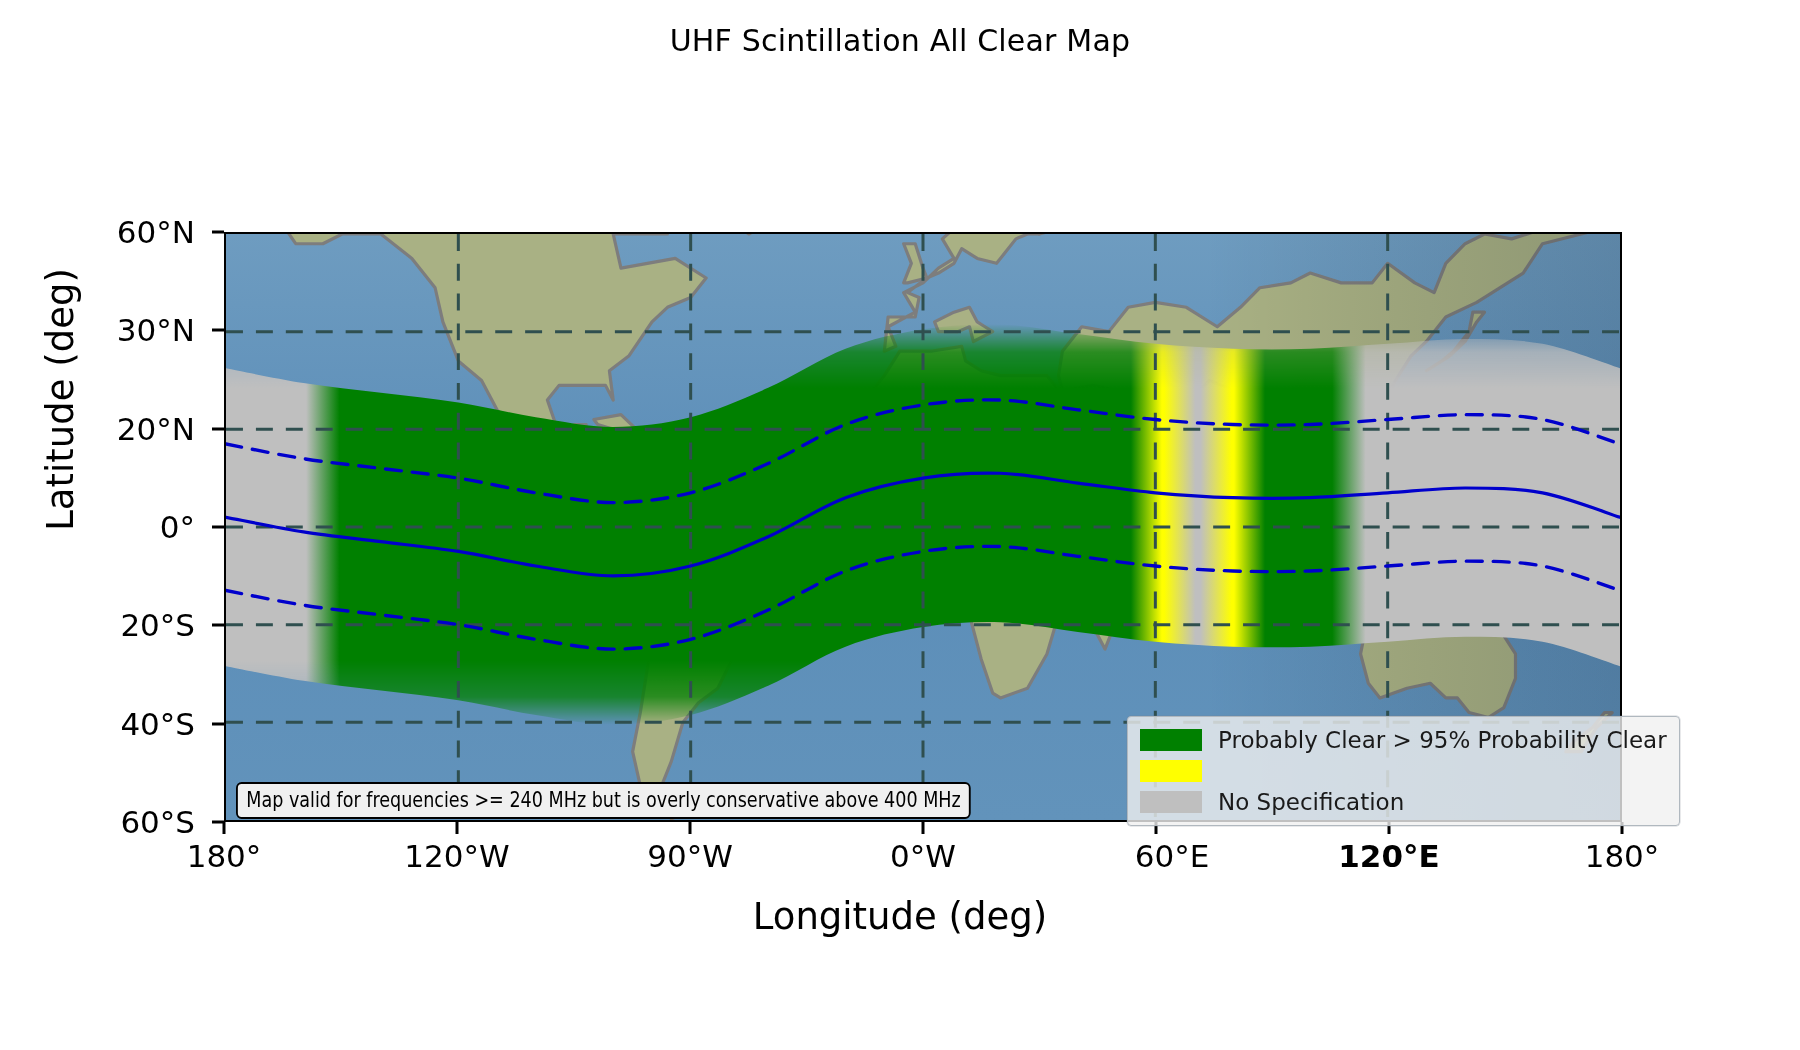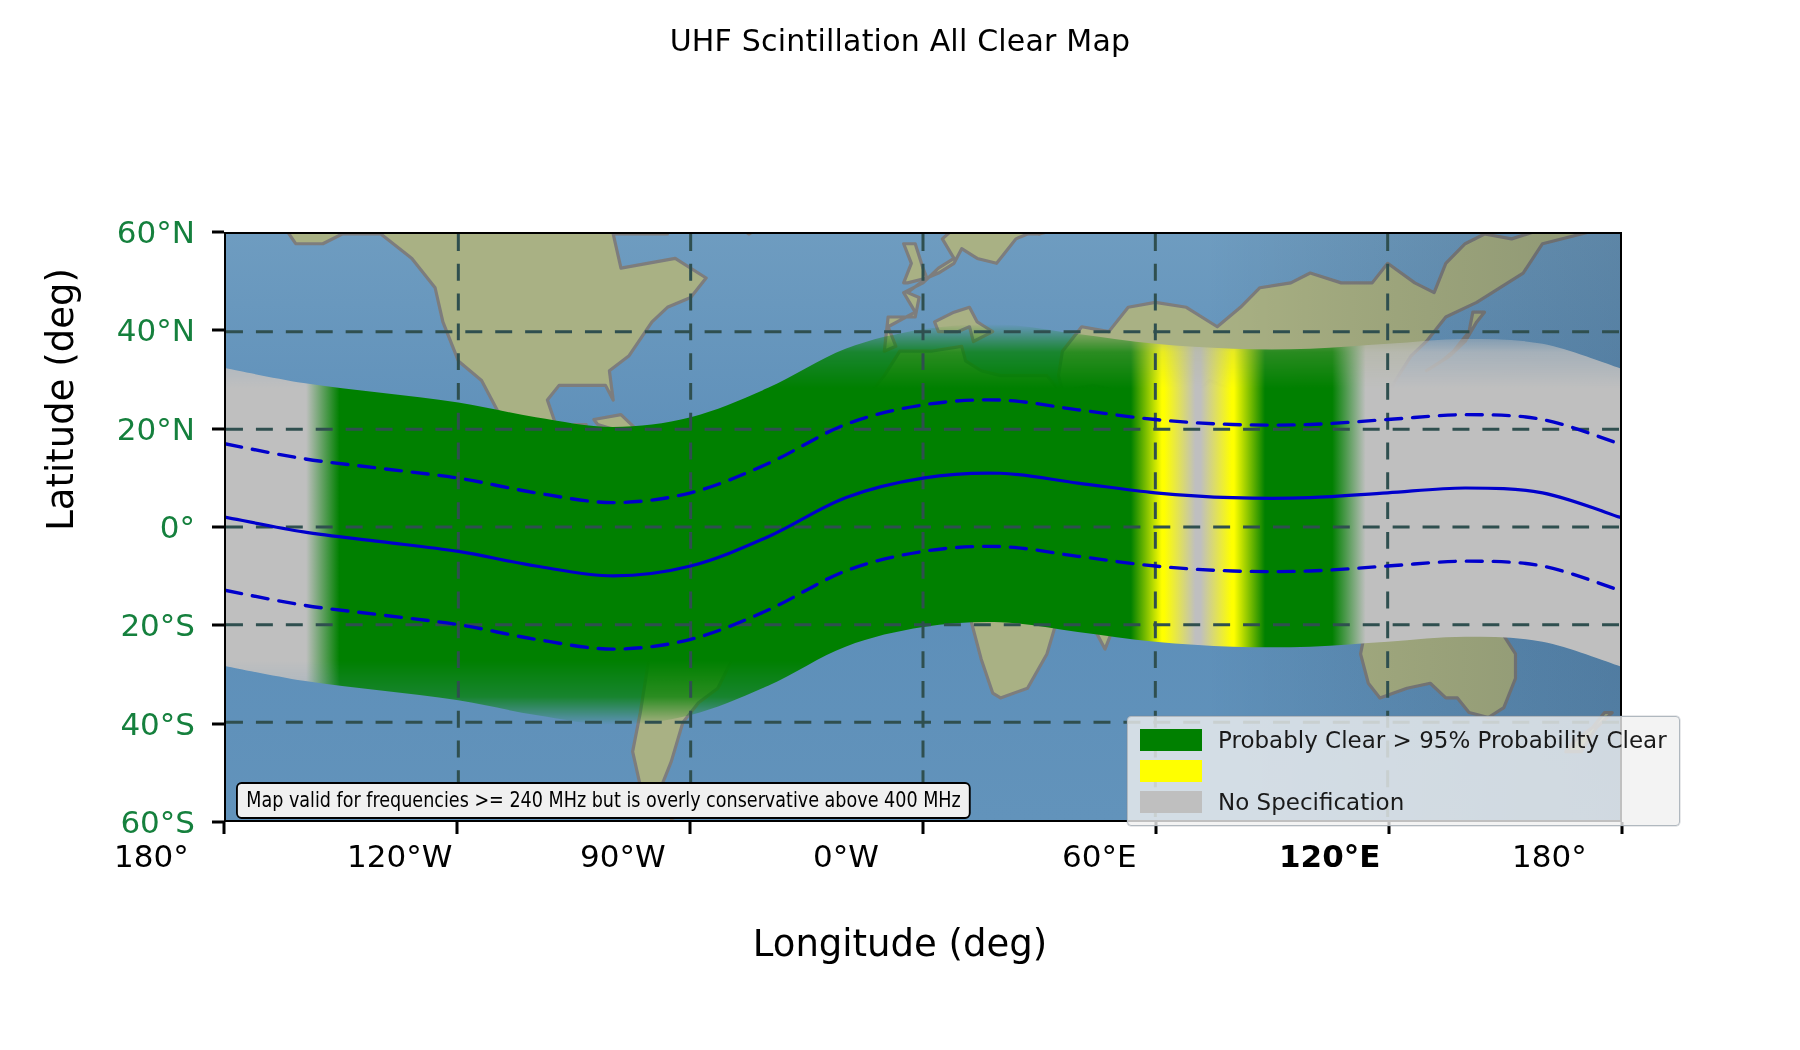"60°N" .ytick { color: #15803d -> #000000 }
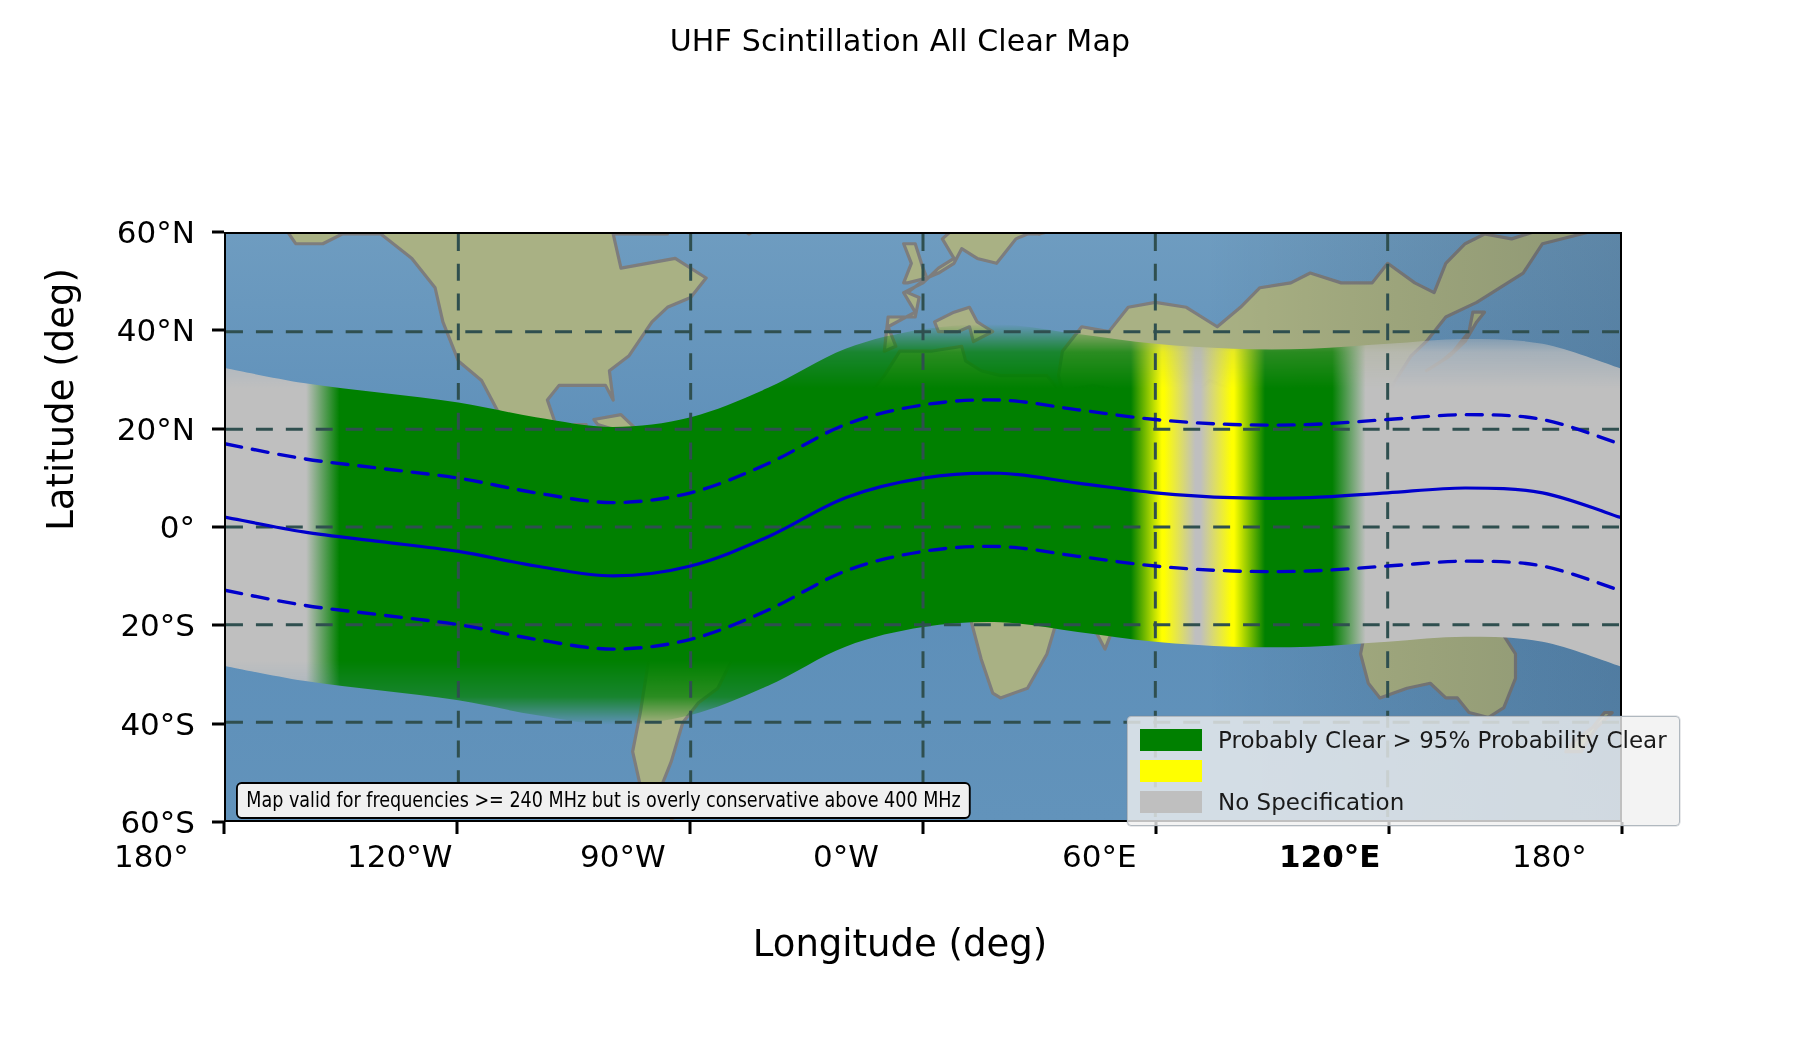"40°N" div.ytick { text: 40 -> 30 }
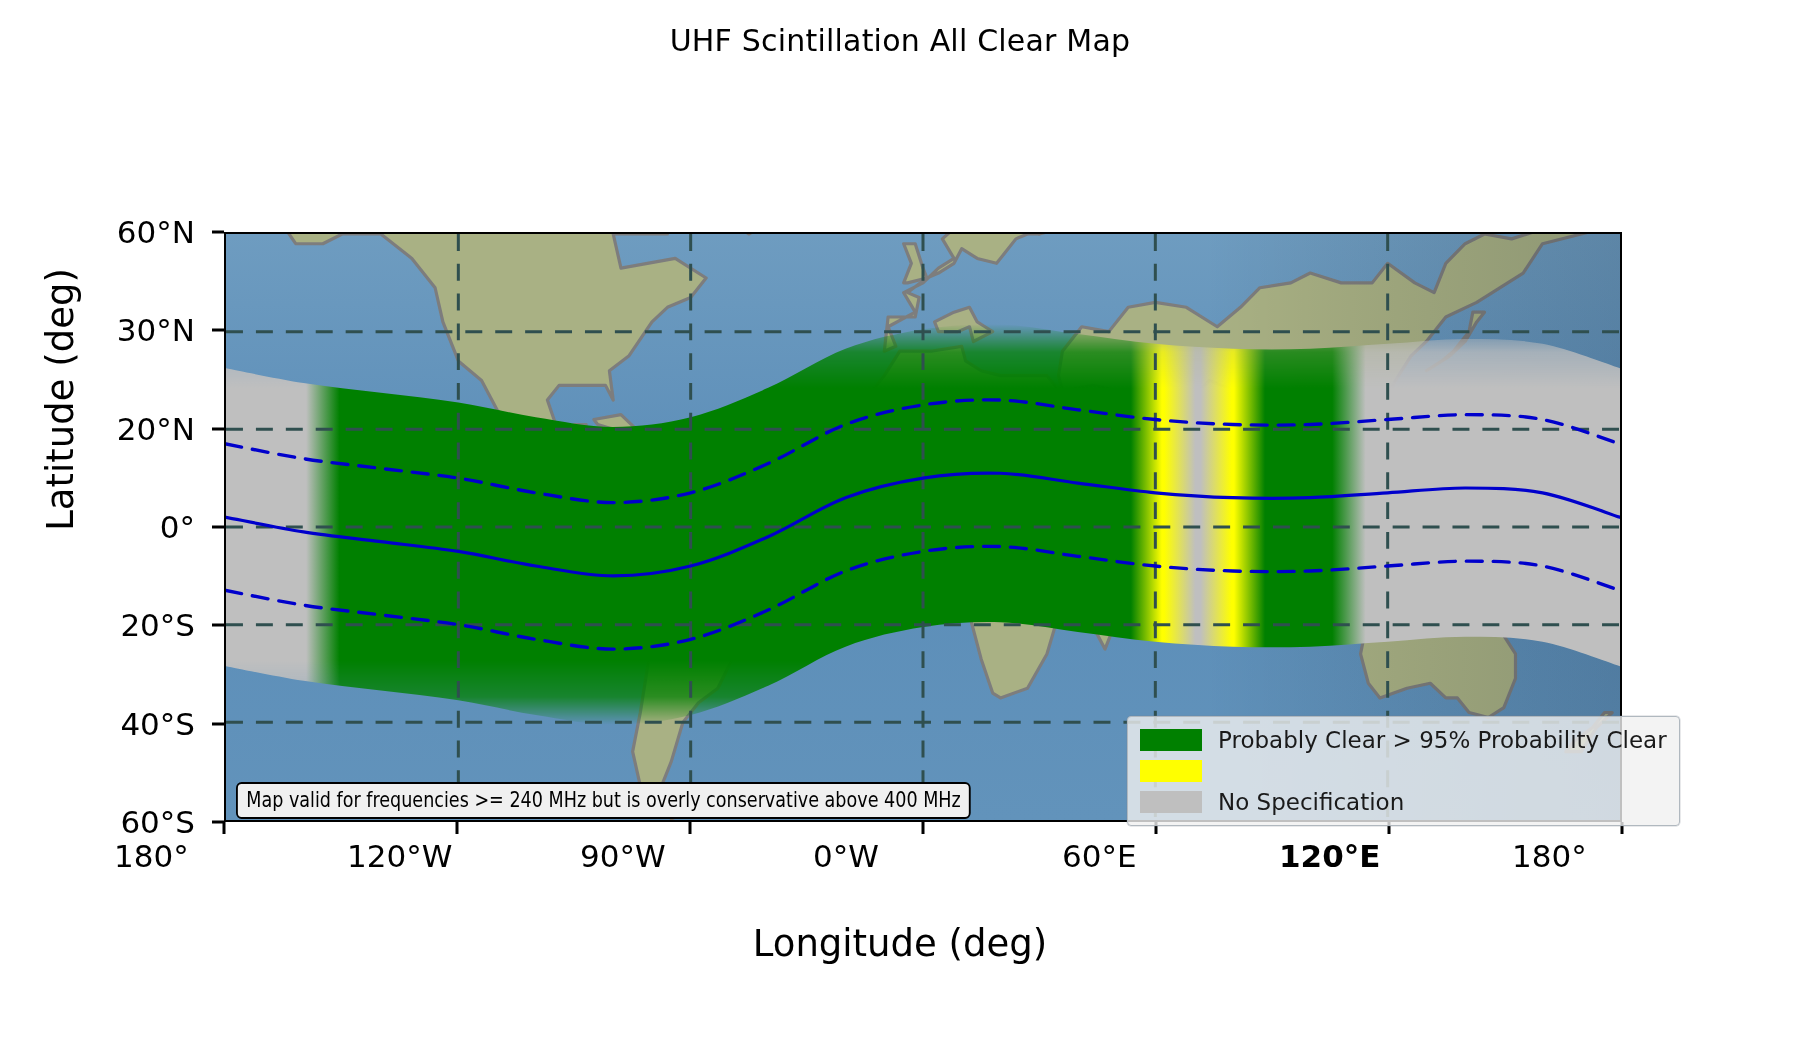"180°" .xtick { text-align: left -> center }
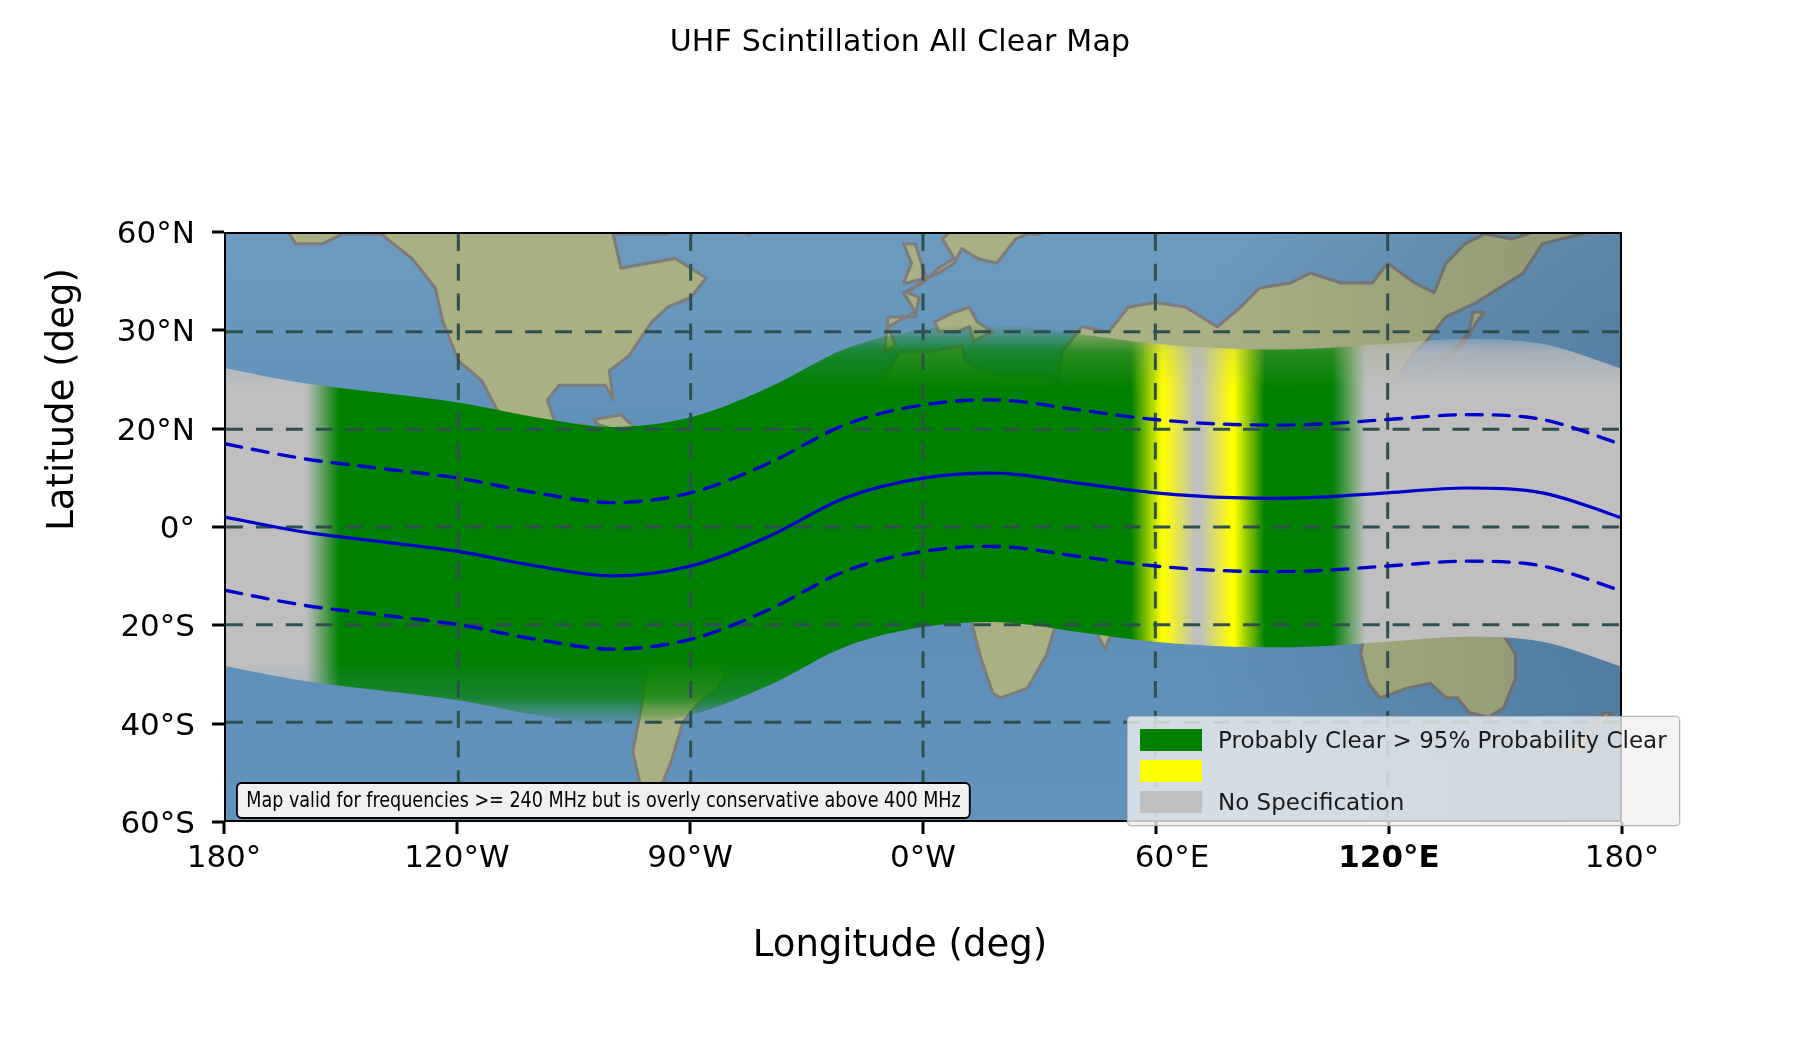"Longitude (deg)" #xlabel { margin-top: 27px -> none }
